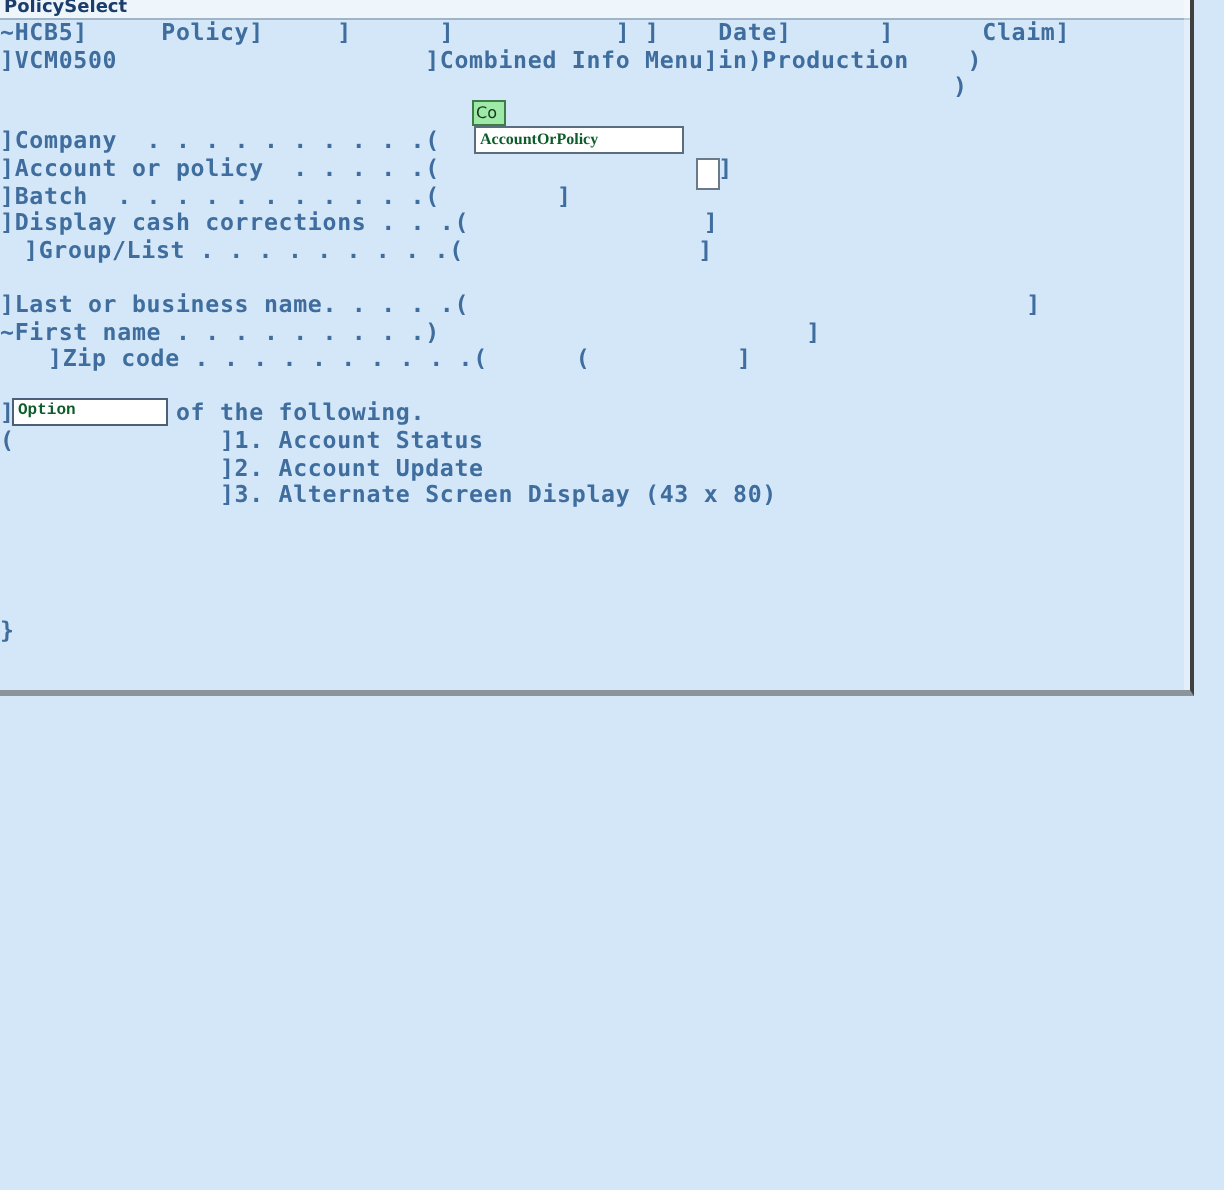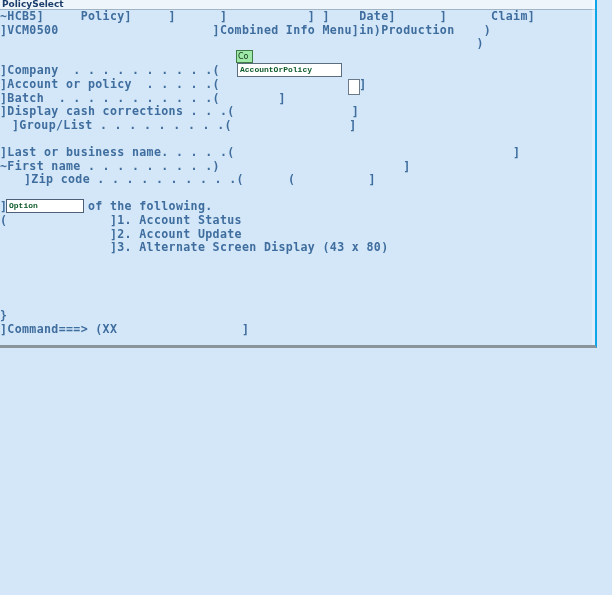"PolicySelect" #terminal-window { border-right: 2px solid #0ea5e9 -> 2px solid #404040 }
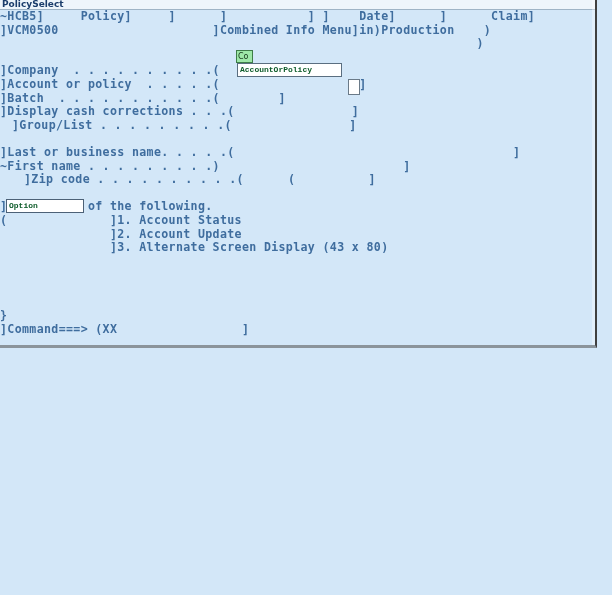"AccountOrPolicy" #account-or-policy-field { font-family: Liberation Mono, monospace -> Liberation Serif, serif }
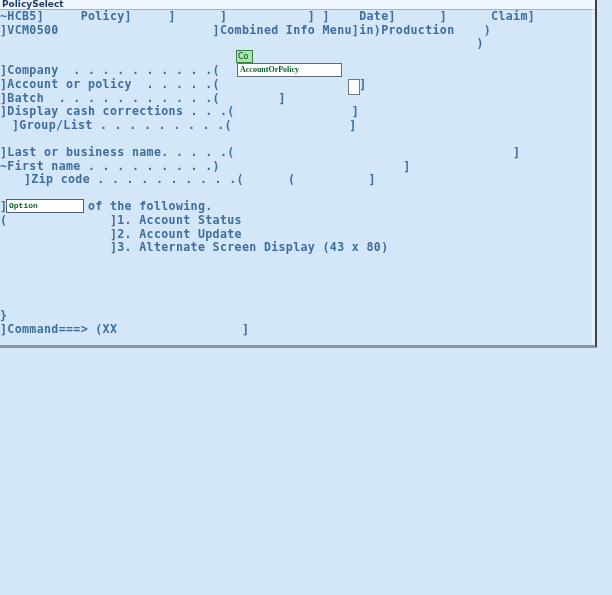"]Command===> (XX ]" div.trow { html: <div>]Command===&gt; (XX ]</div> -> none }
